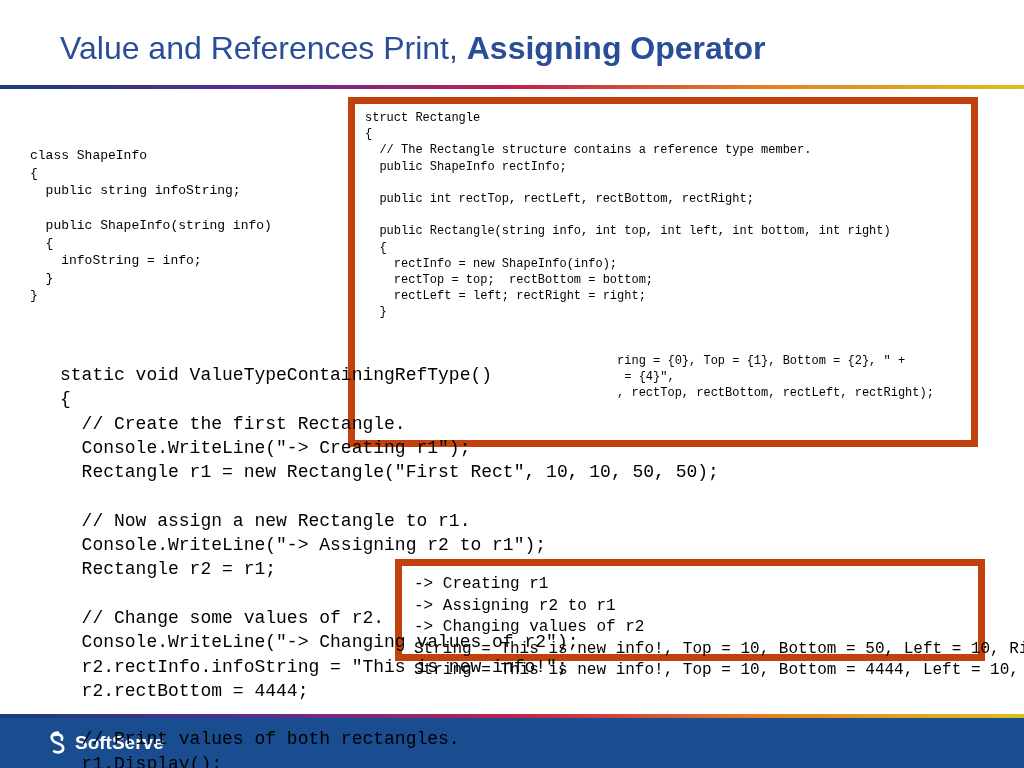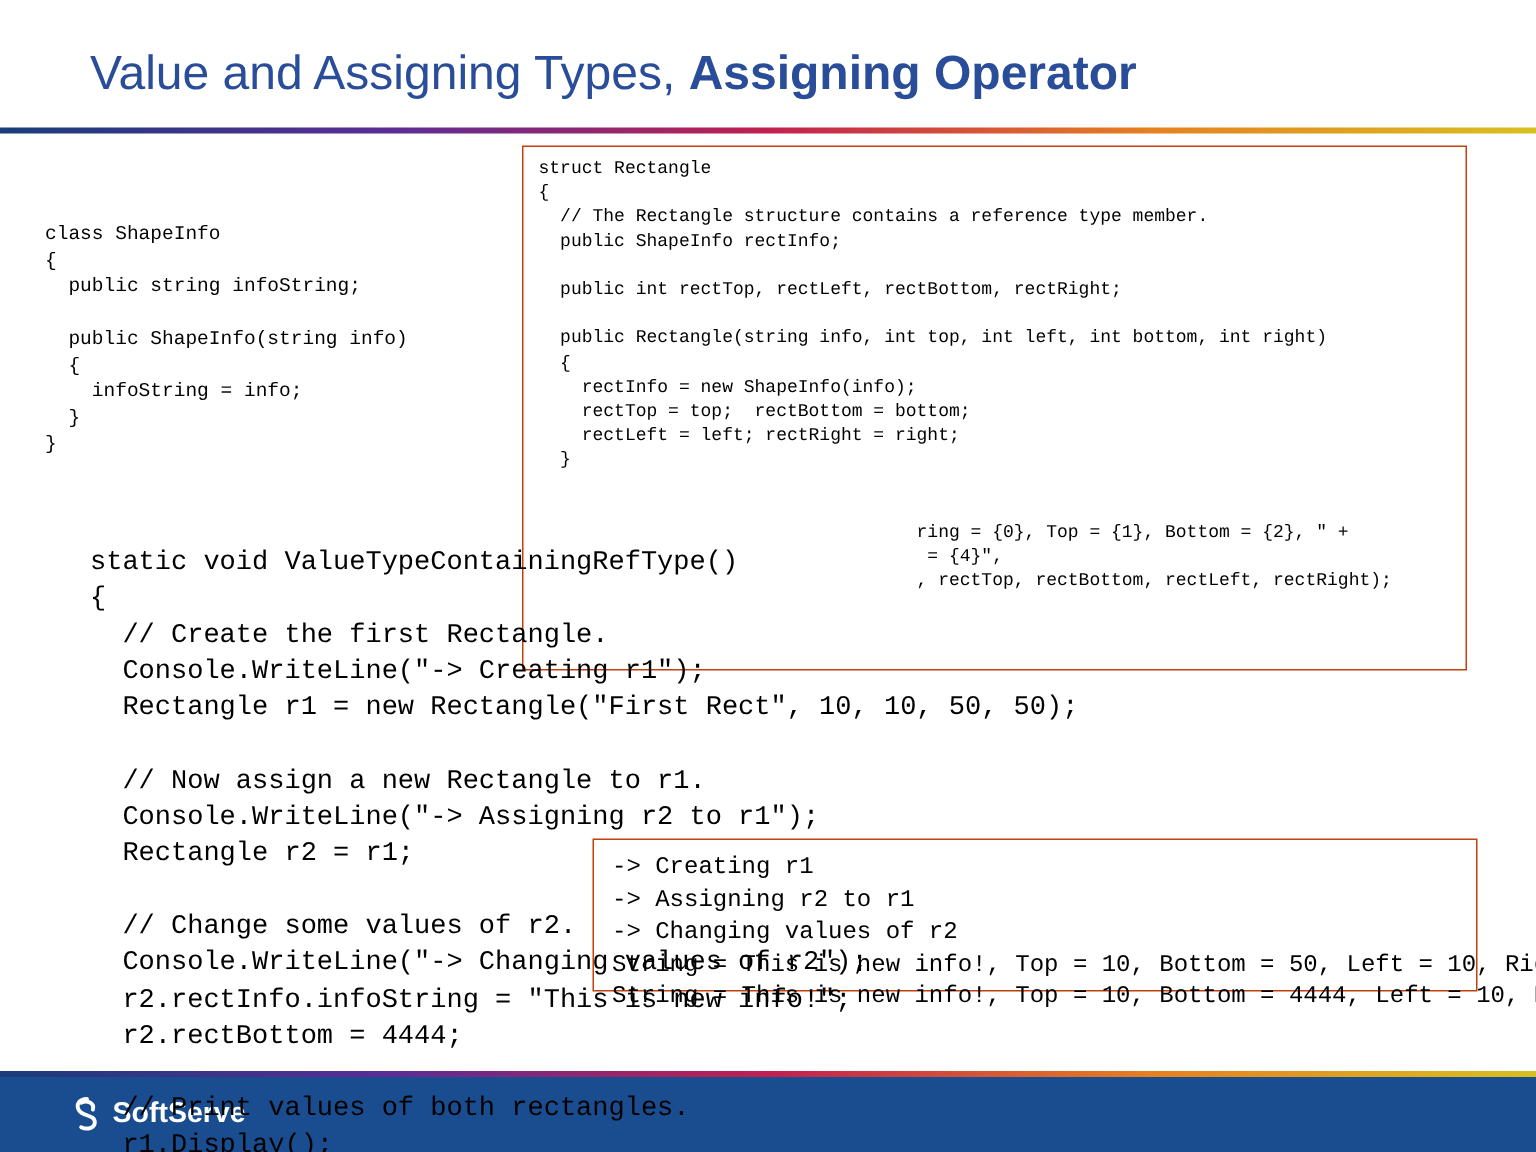"Value and Assigning Types," span { text: Assigning Types -> References Print }
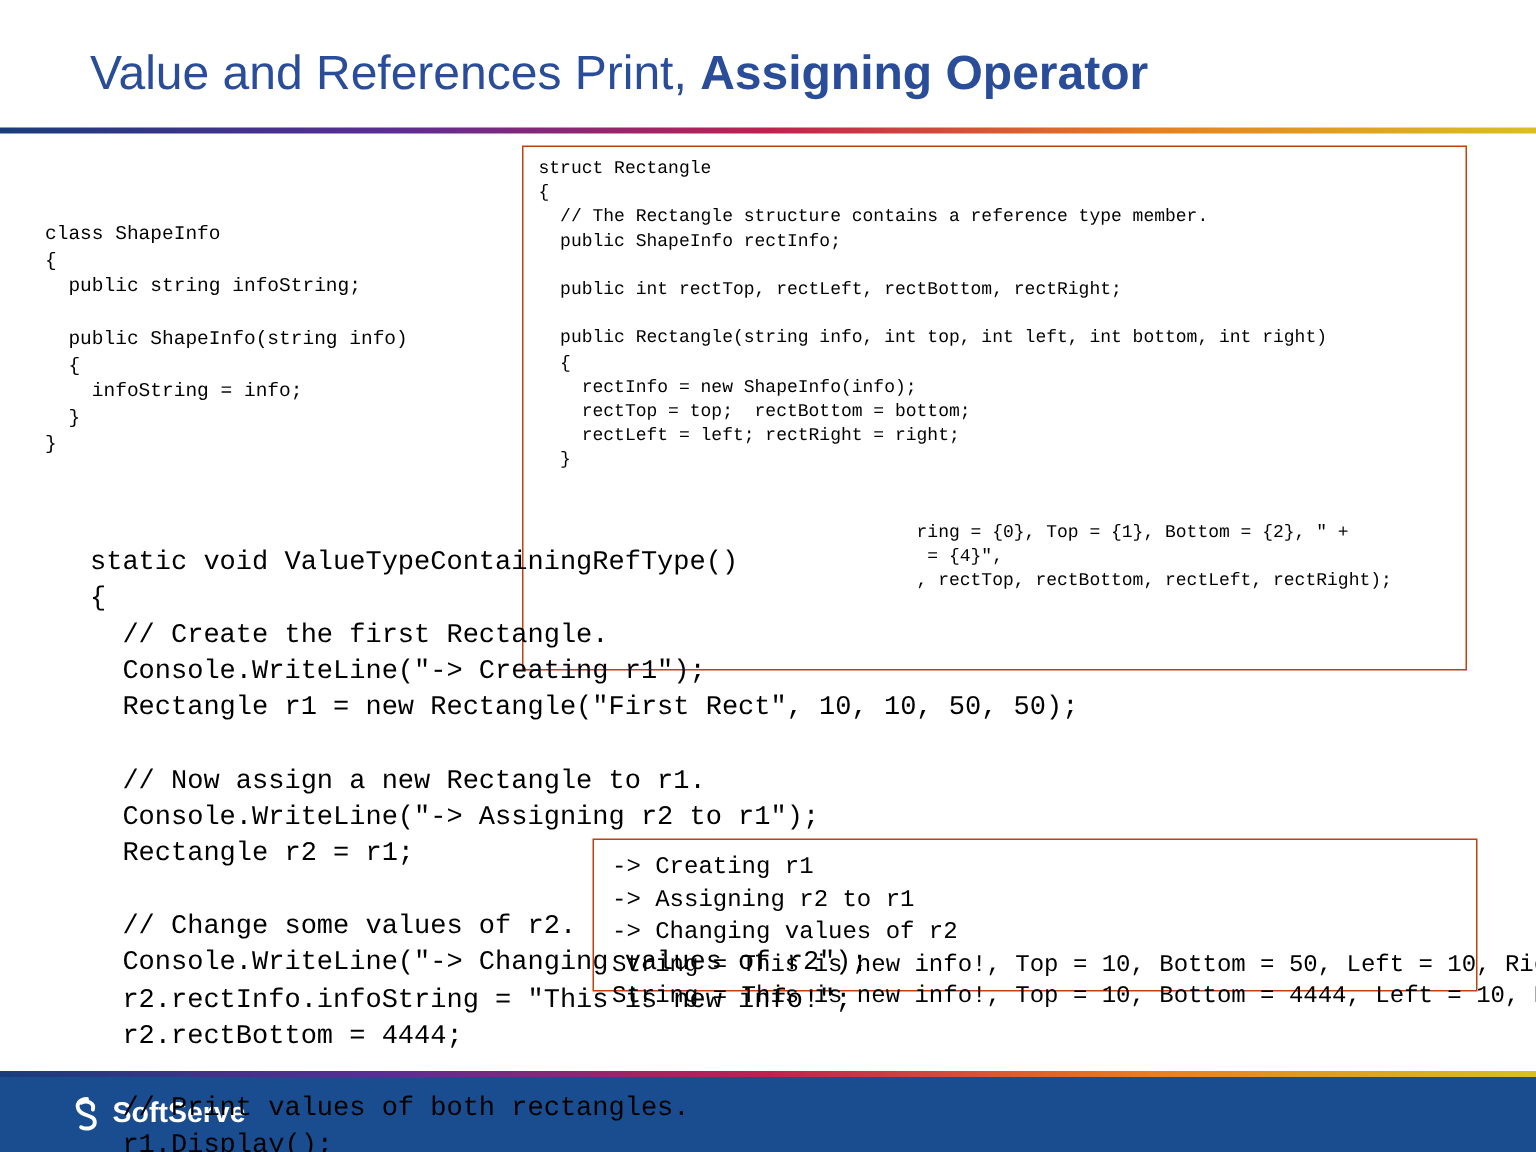"struct Rectangle" .code-box { border: 1px solid #c2410c -> 7px solid #c2410c }
